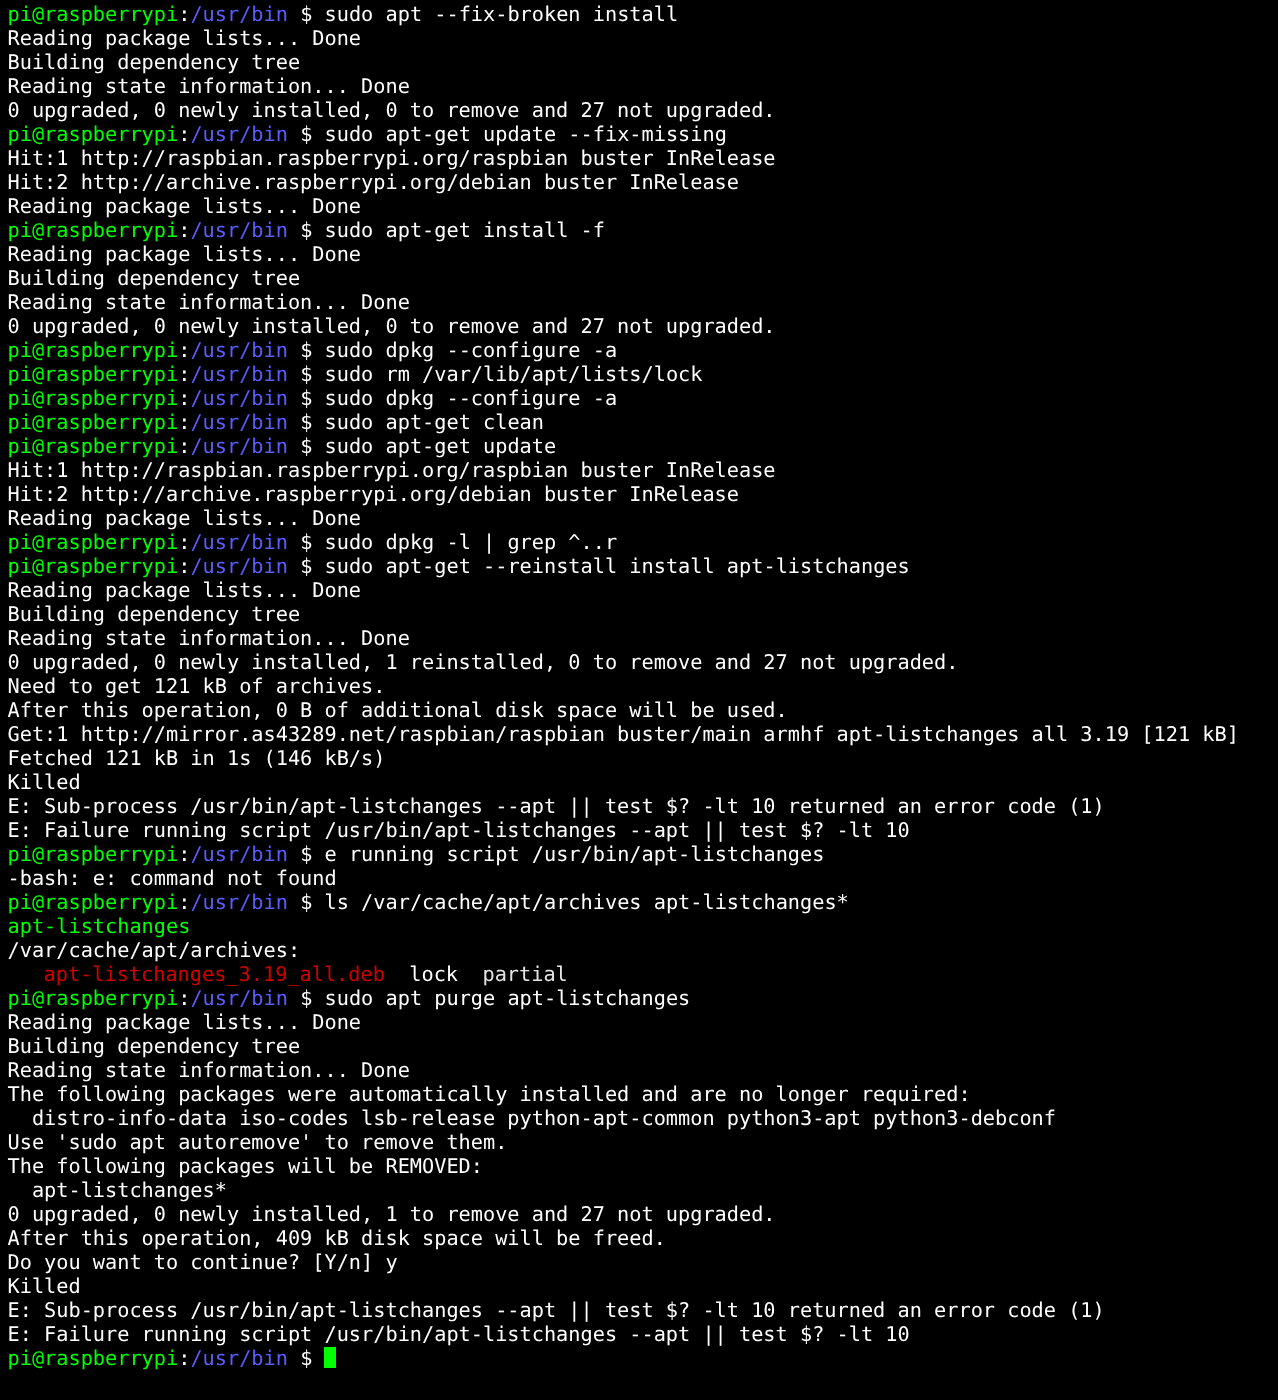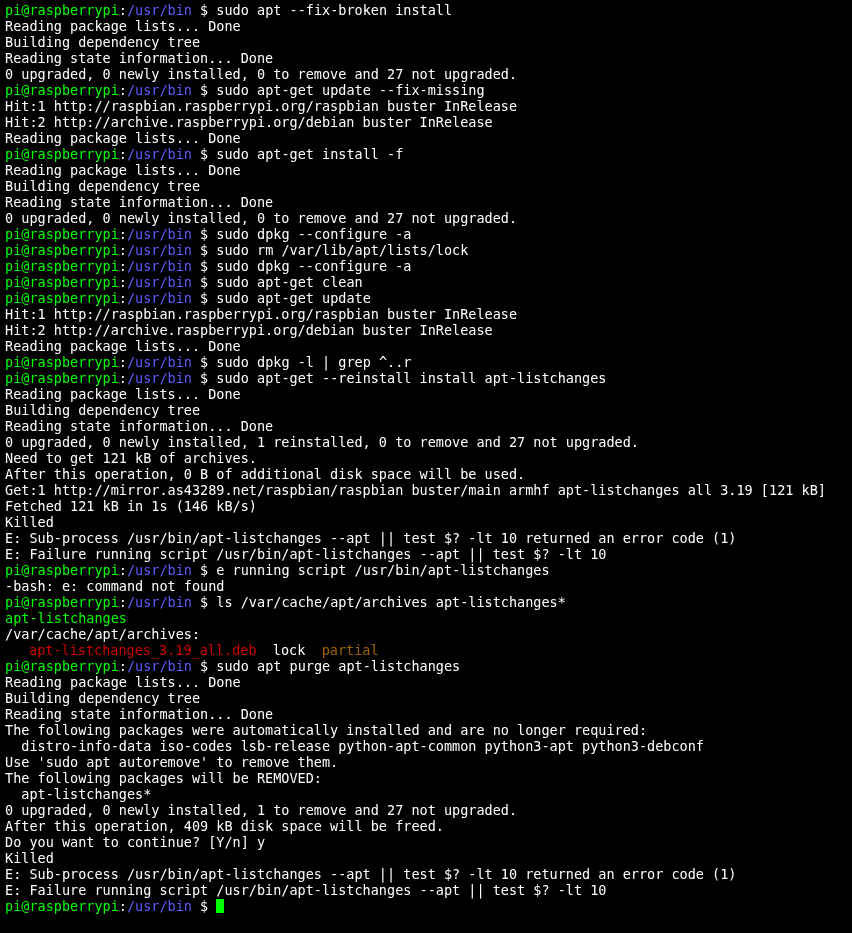"partial" .d { color: #a16207 -> #e5e5e5 }
